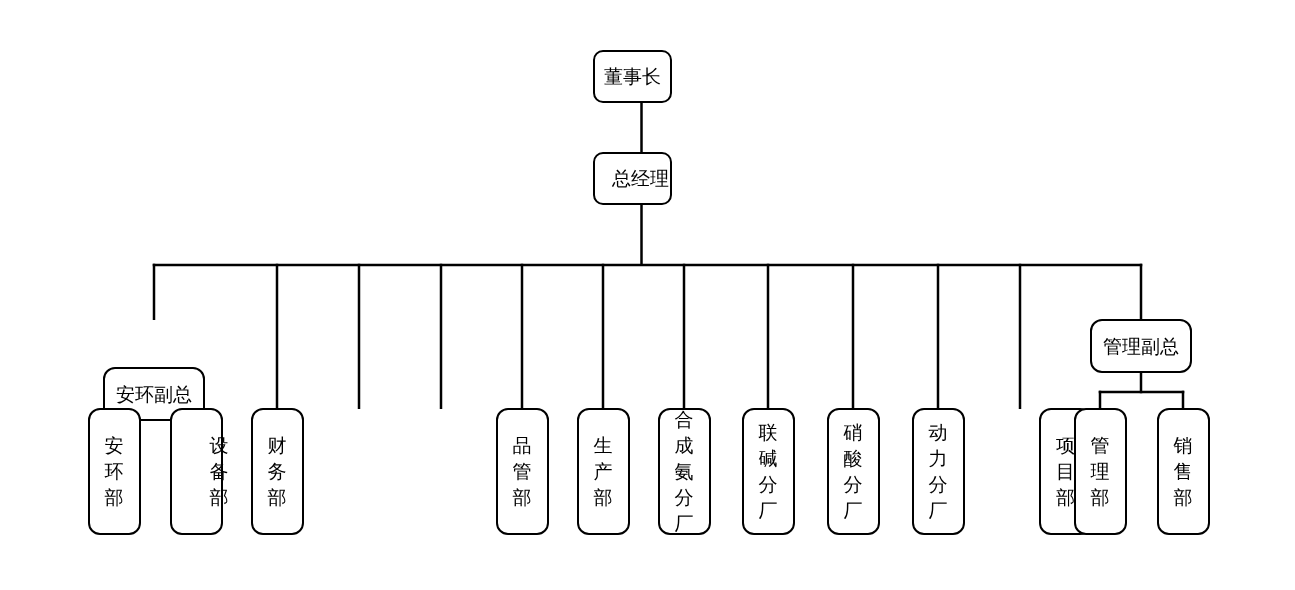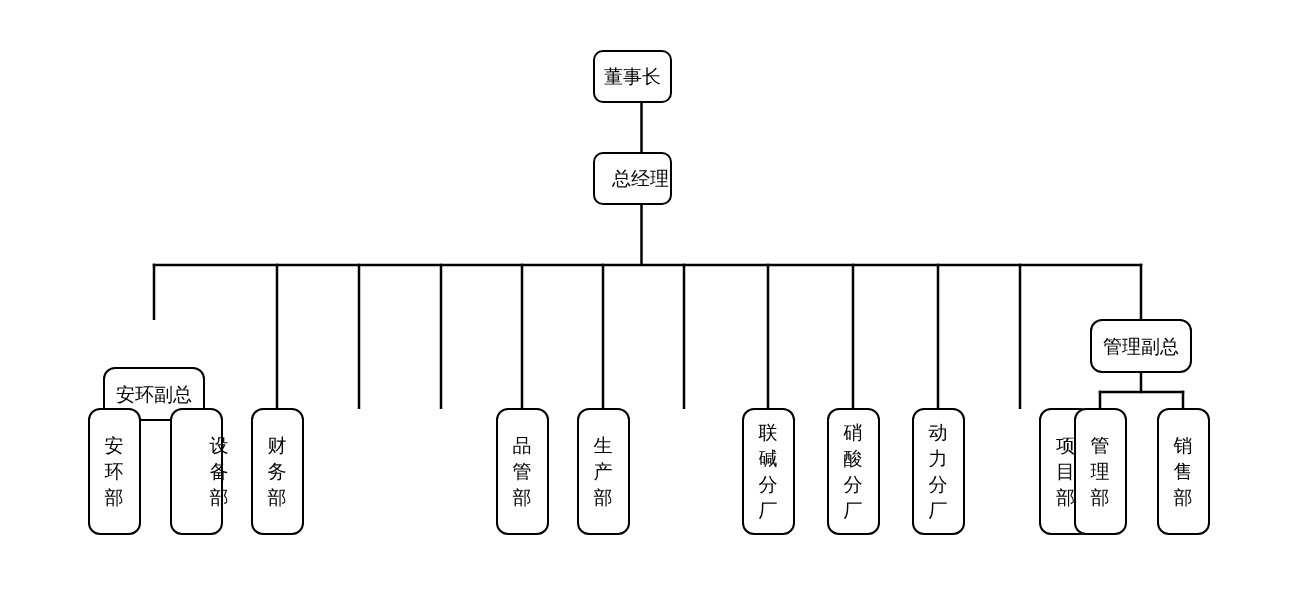"合成氨分厂" div.node { html: none -> <div> <span>合成氨分厂</span> </div> }
